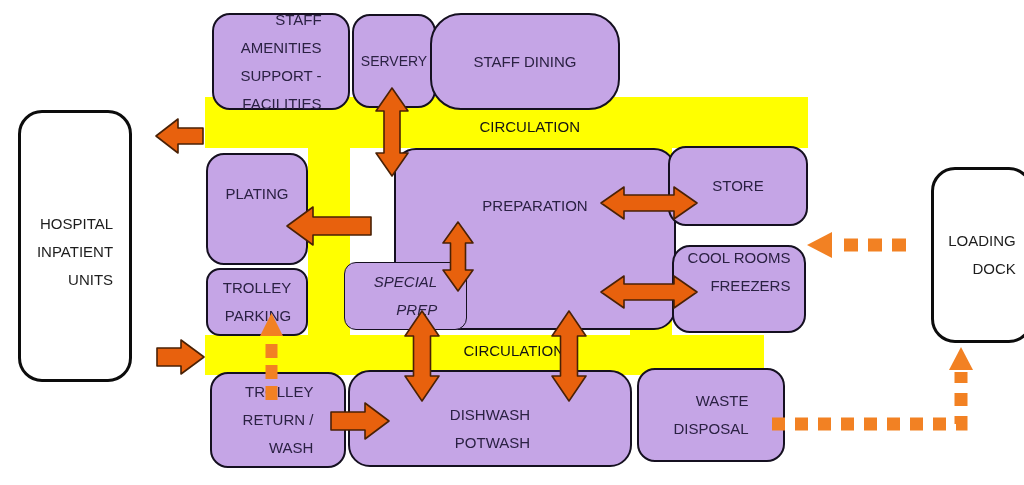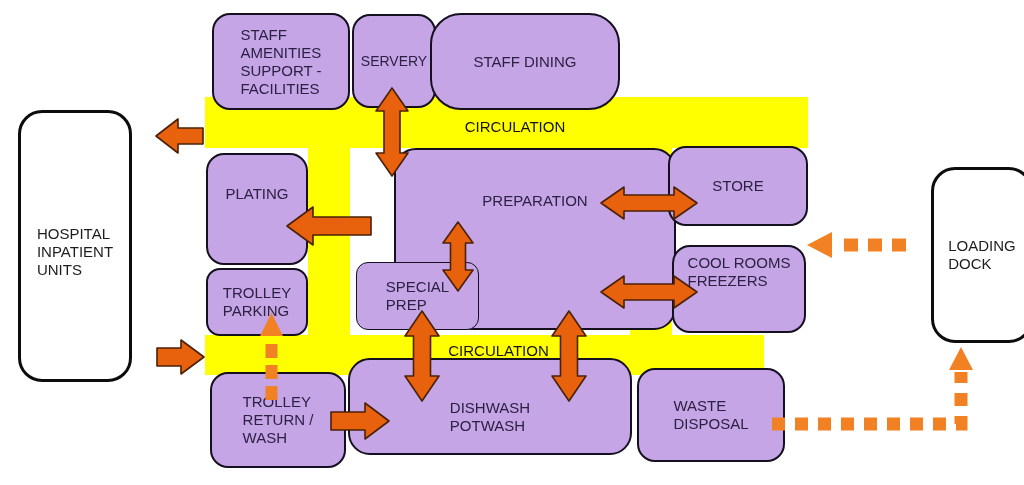"STAFF" .box { line-height: 18px -> 28px; text-align: left -> right }
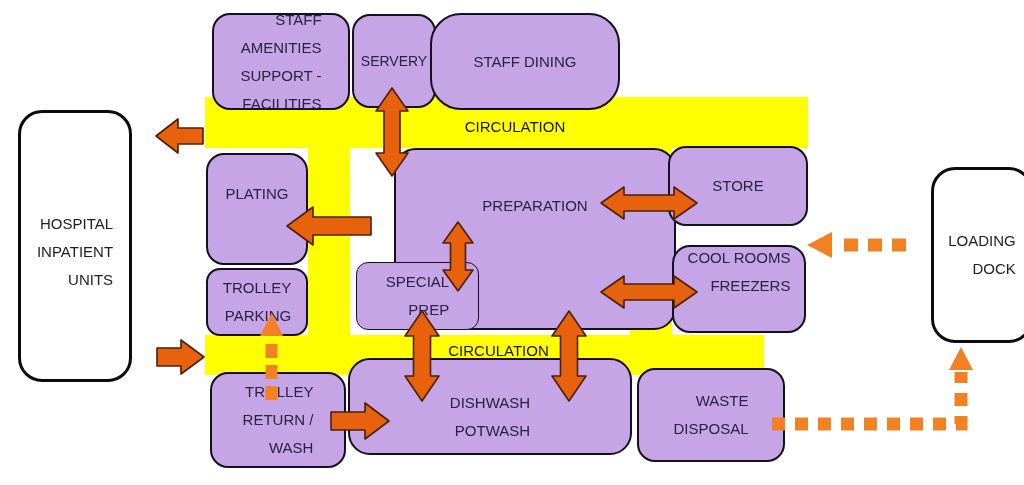"CIRCULATION" .circ-label { text-align: center -> right }
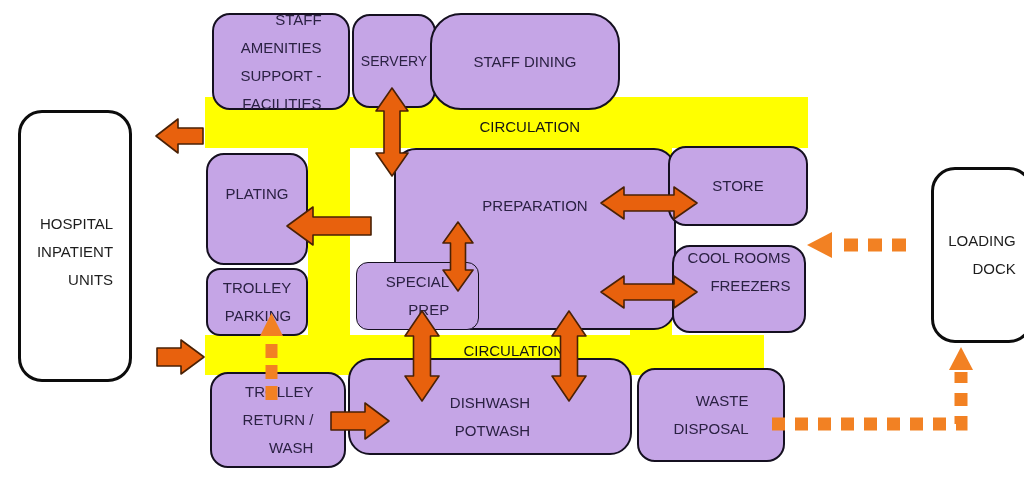"SPECIAL" div.box { font-style: none -> italic; left: 356px -> 344px }
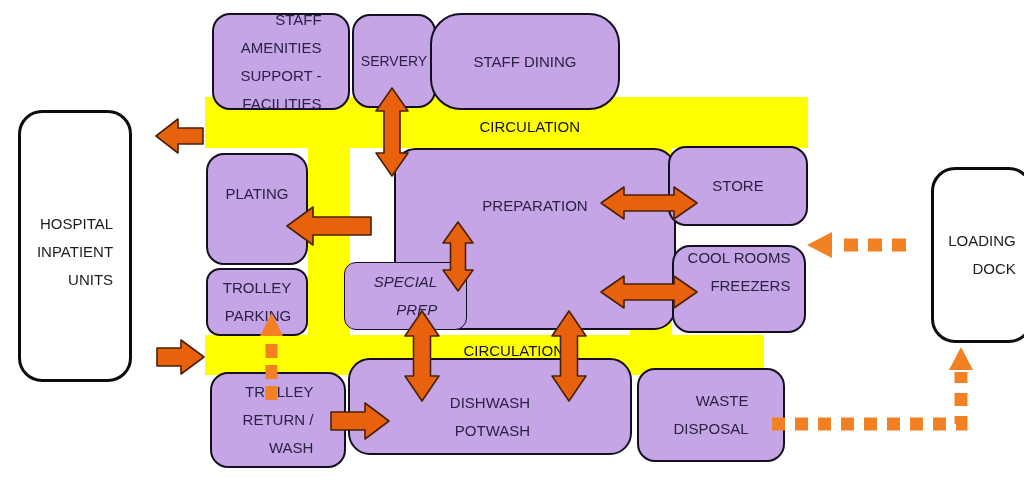"DISHWASH" div.box { top: 358px -> 370px }
